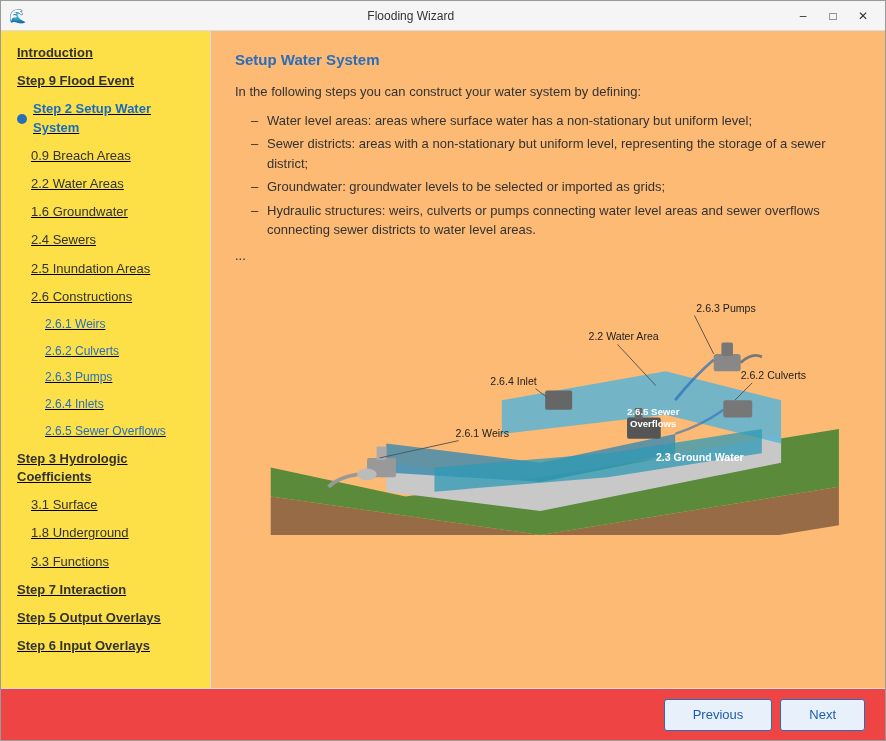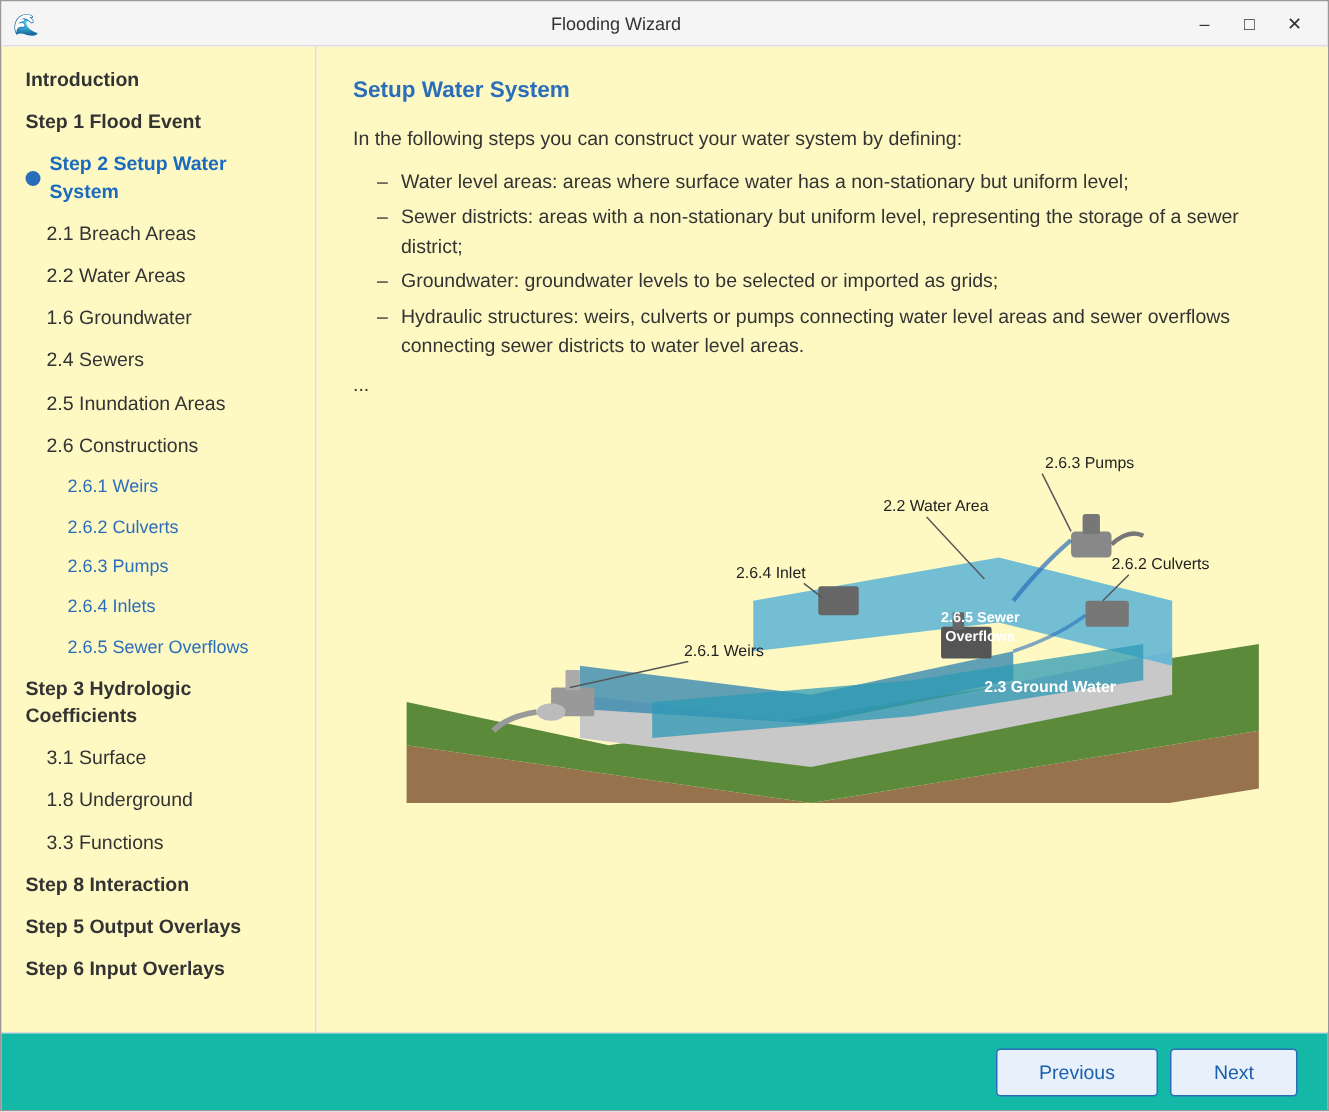"Introduction" .sidebar { background: #fef9c3 -> #fde047; text-decoration: none -> underline }
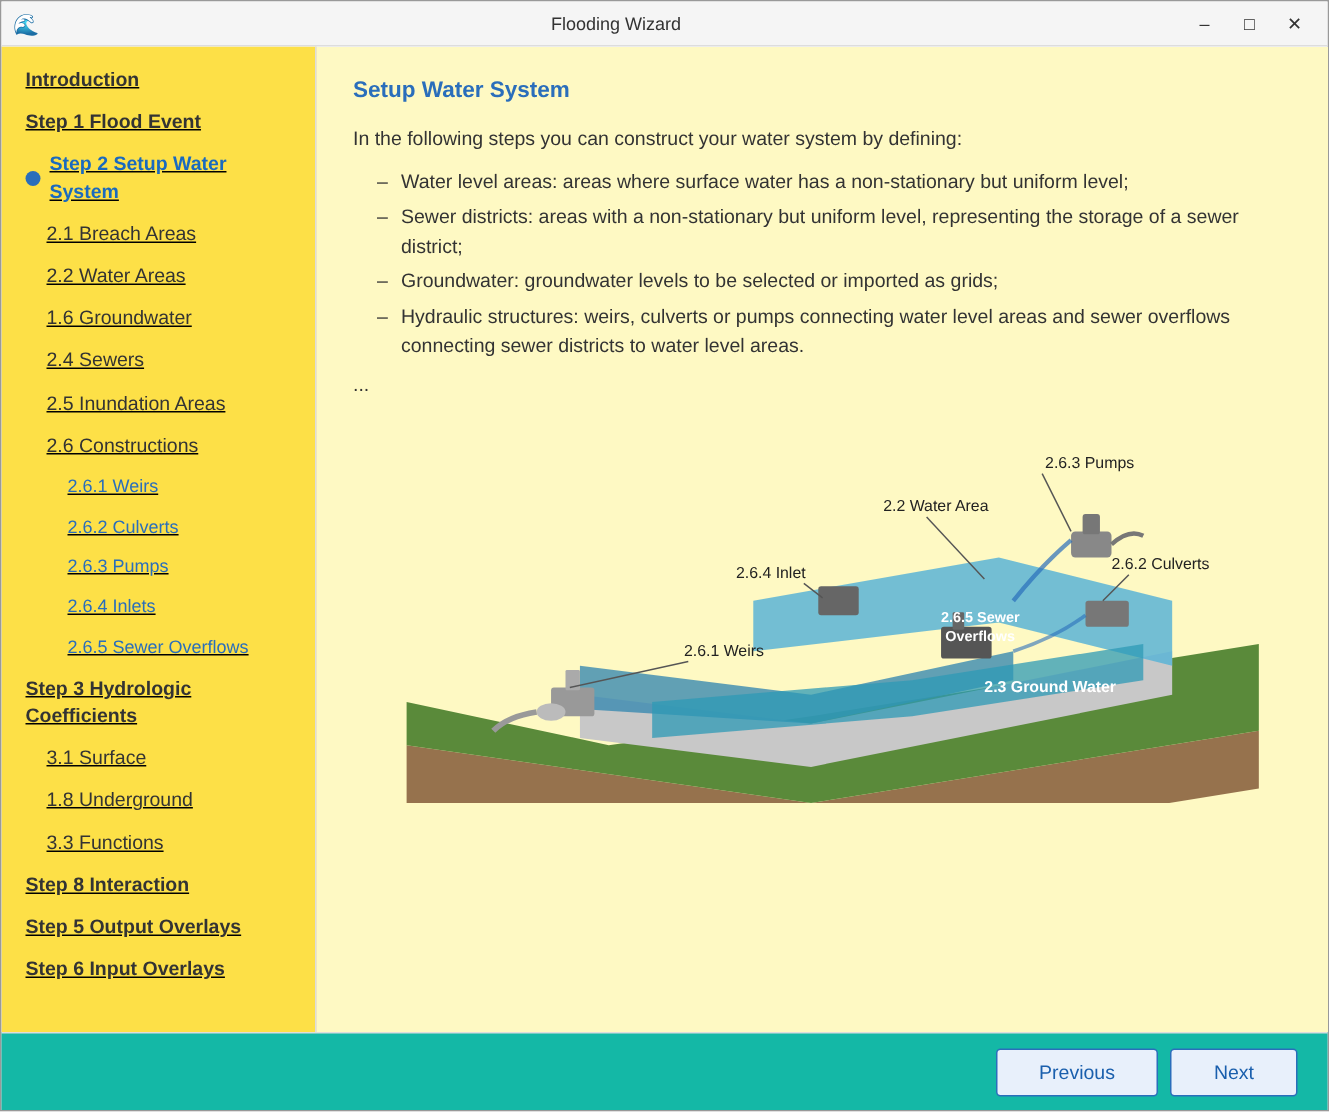"Setup Water System" .content { background: #fef9c3 -> #fdba74 }
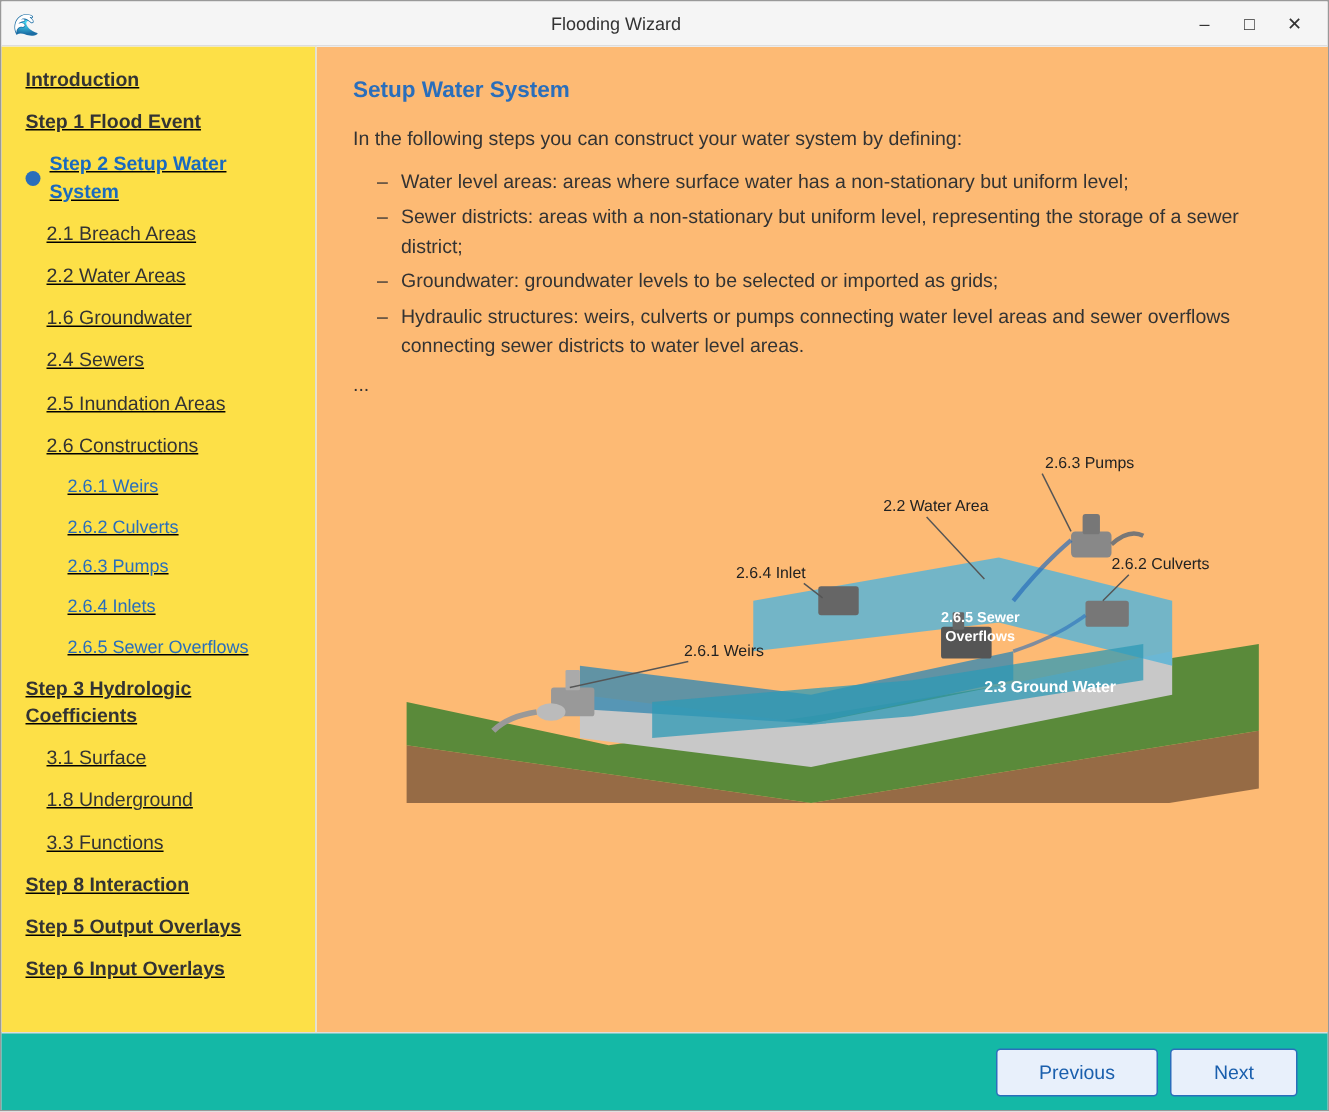"Step 1 Flood Event" span { text: 1 -> 9 }
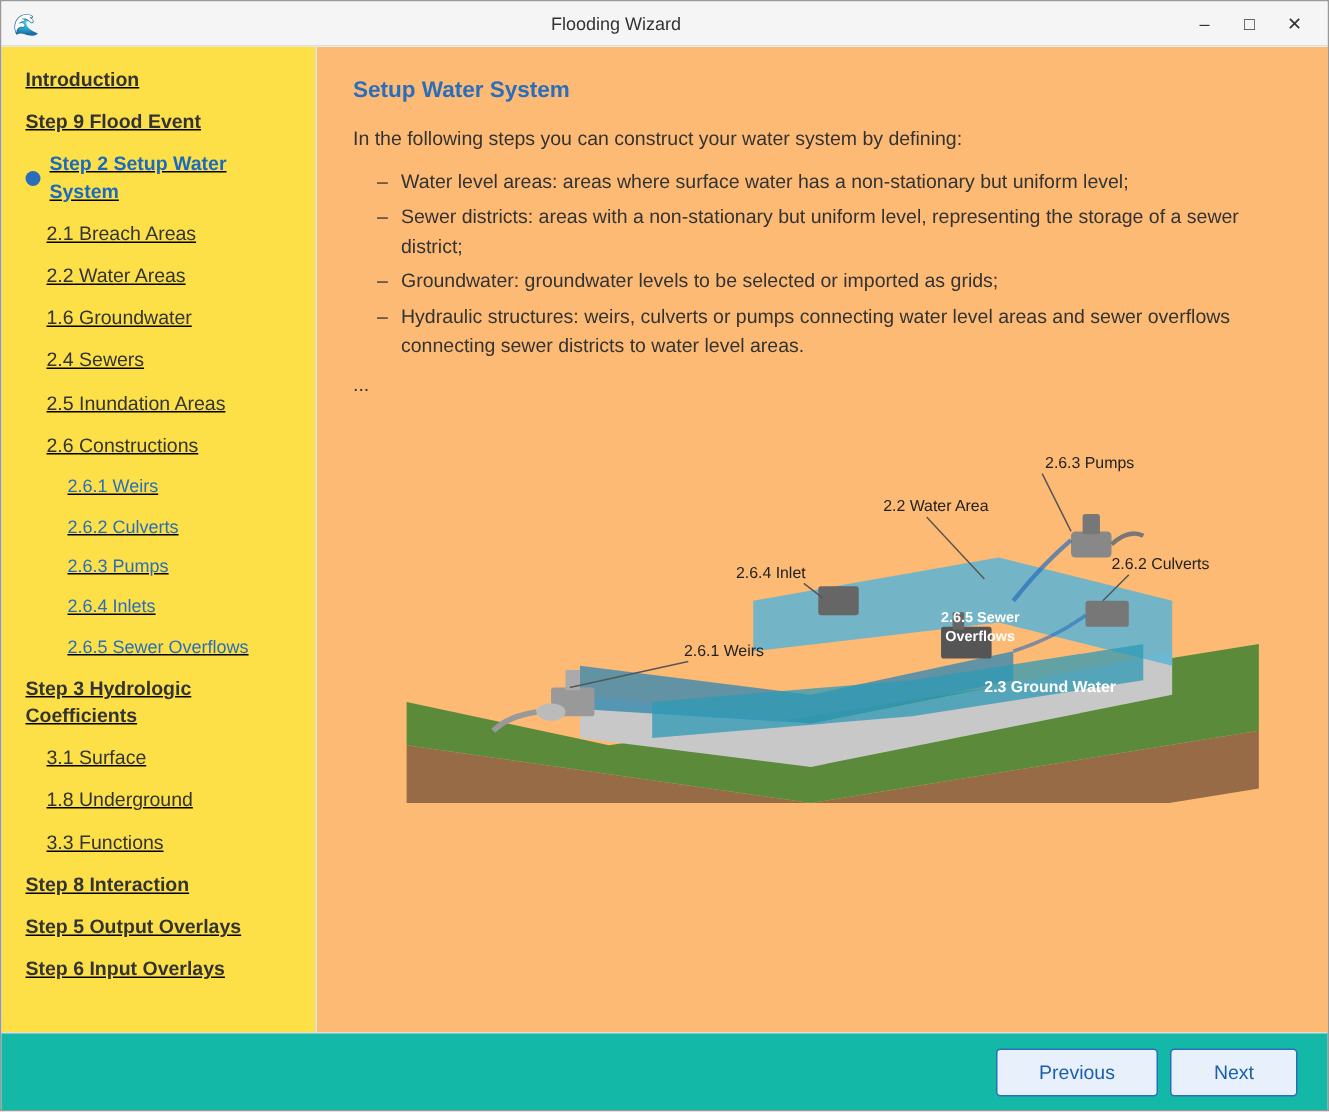"2.1 Breach Areas" span { text: 2.1 -> 0.9 }
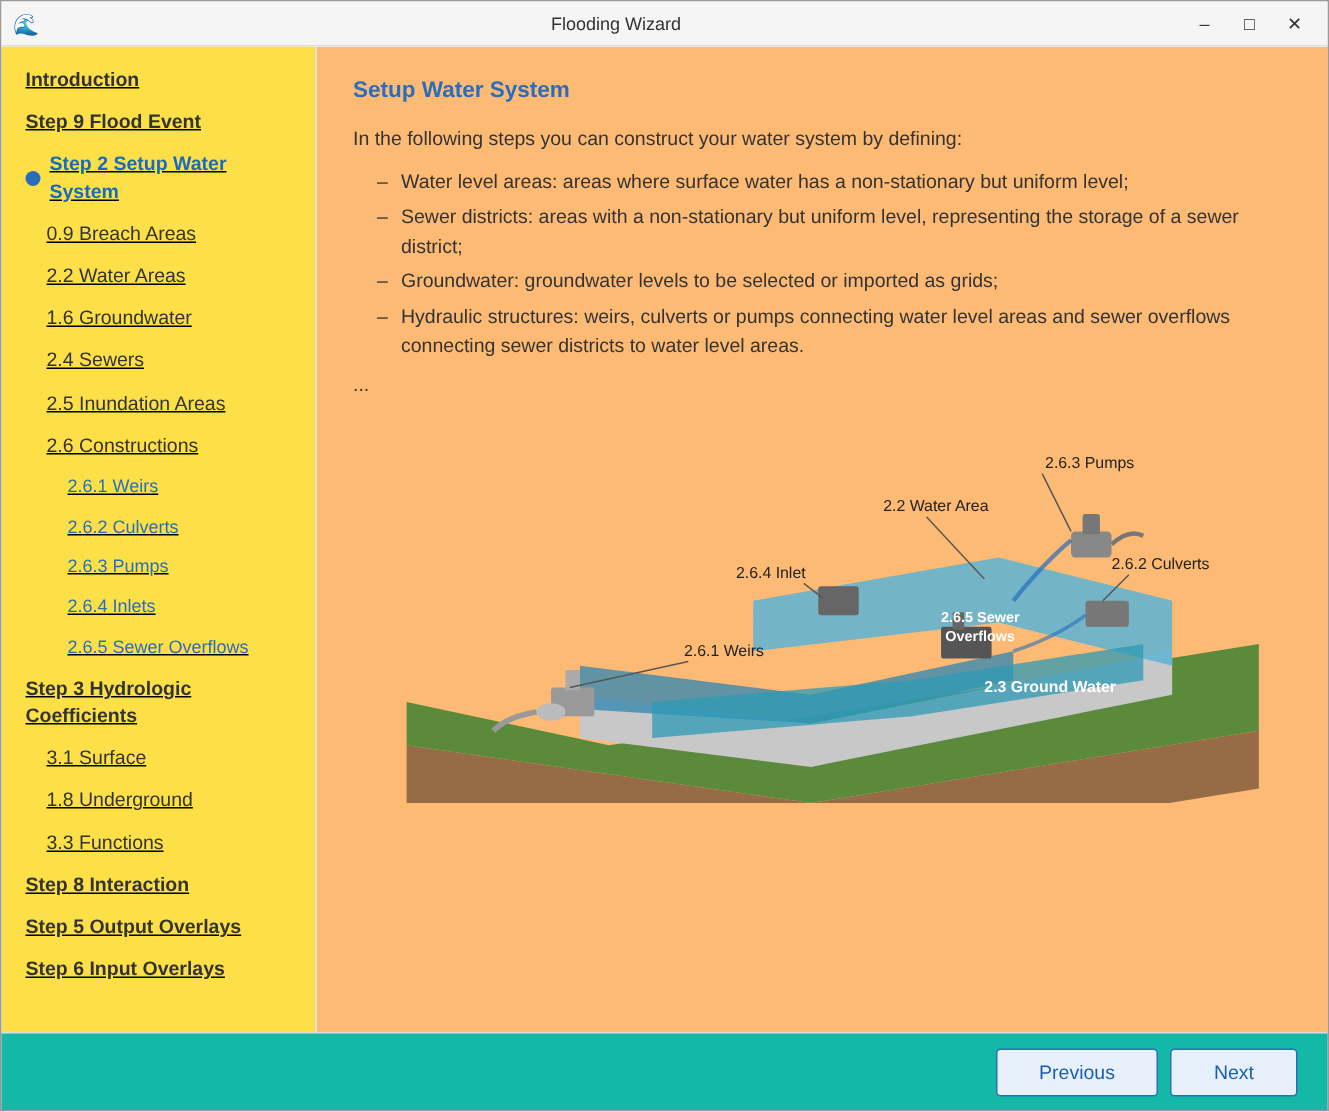"Step 8 Interaction" span { text: 8 -> 7 }
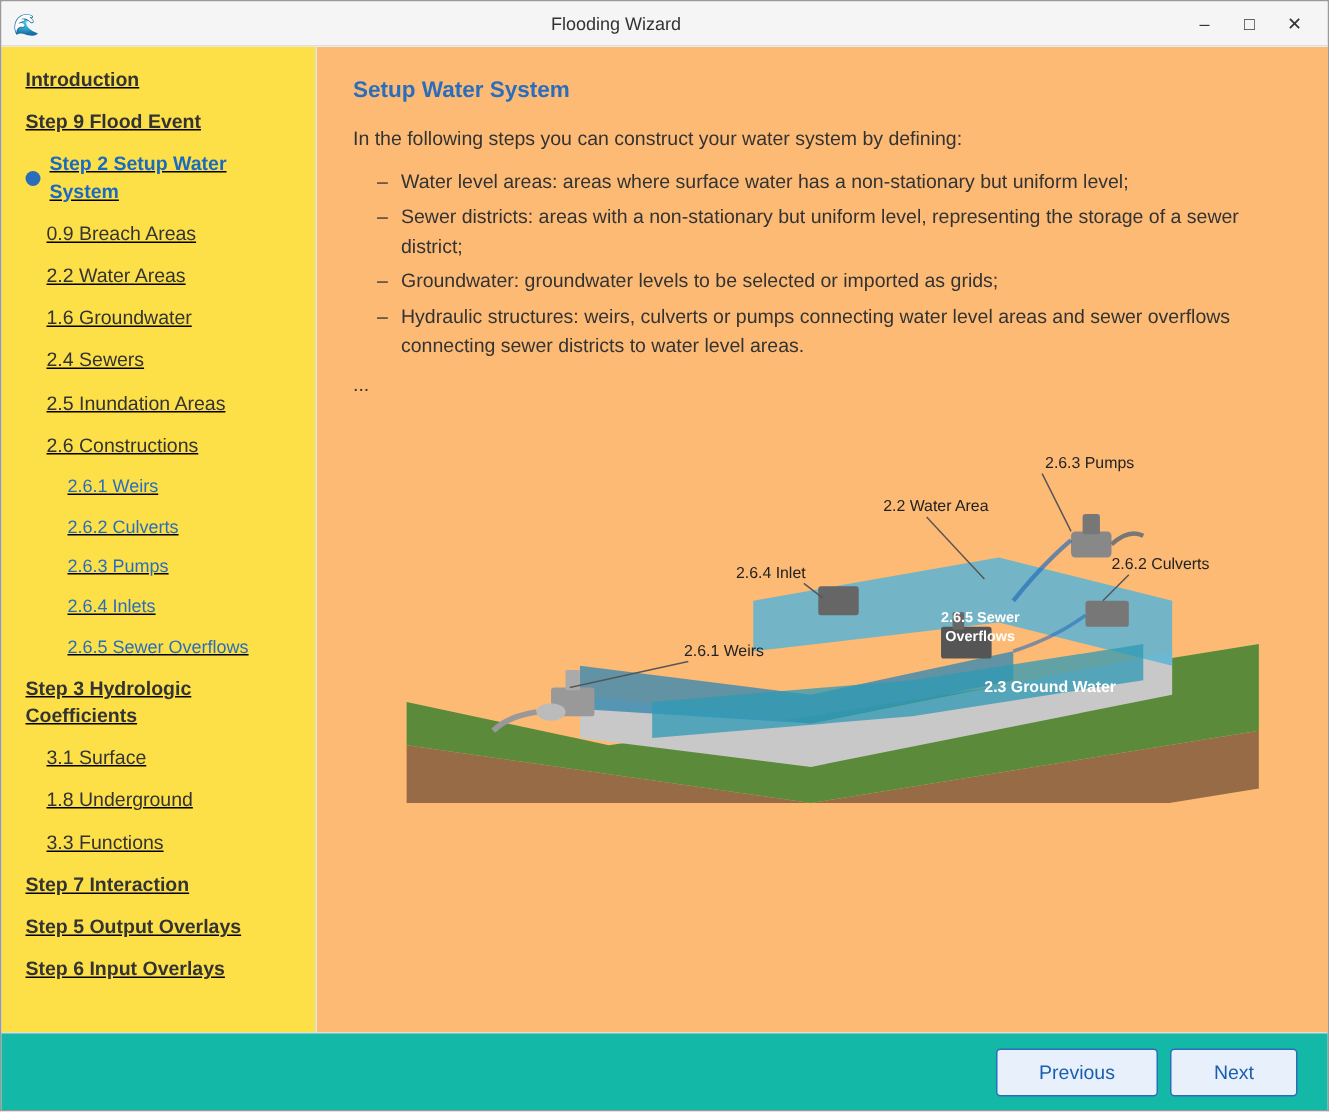"Previous" .footer { background: #14b8a6 -> #ef4444 }
